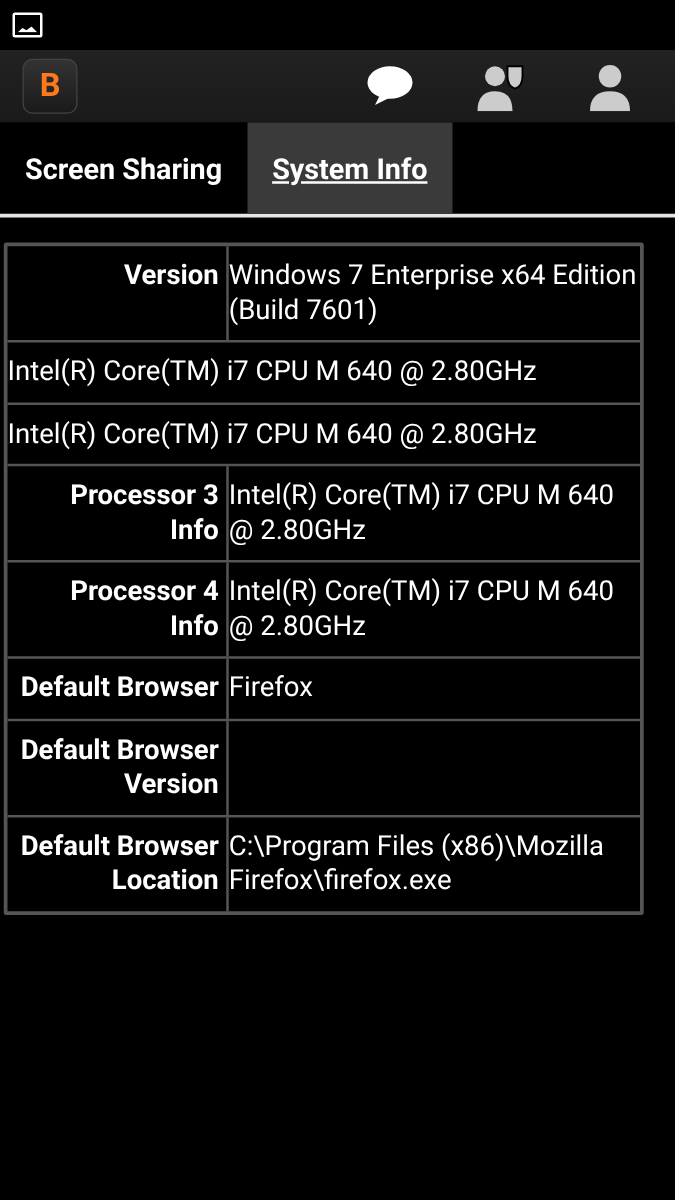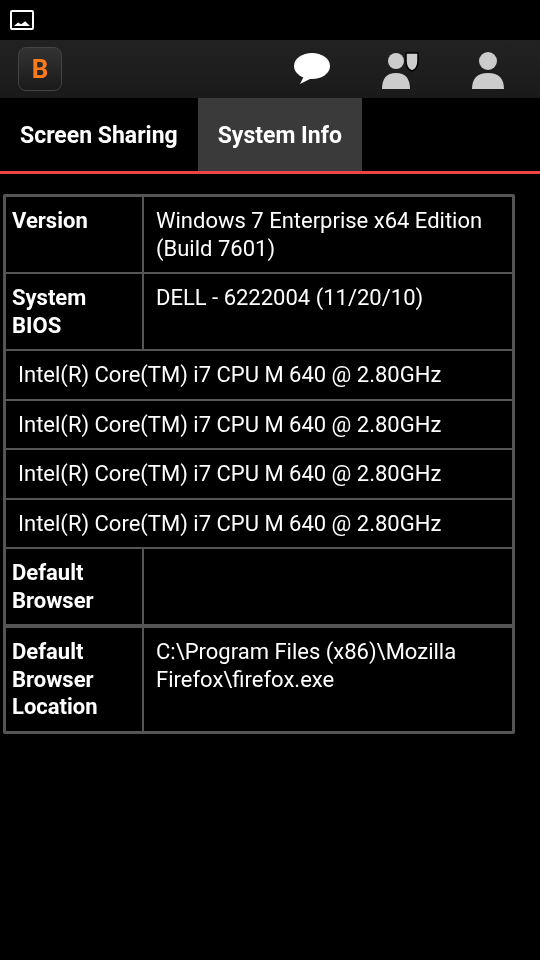"Screen Sharing" .tabs { border-bottom: 3px solid #ef4444 -> 3px solid #e5e5e5 }
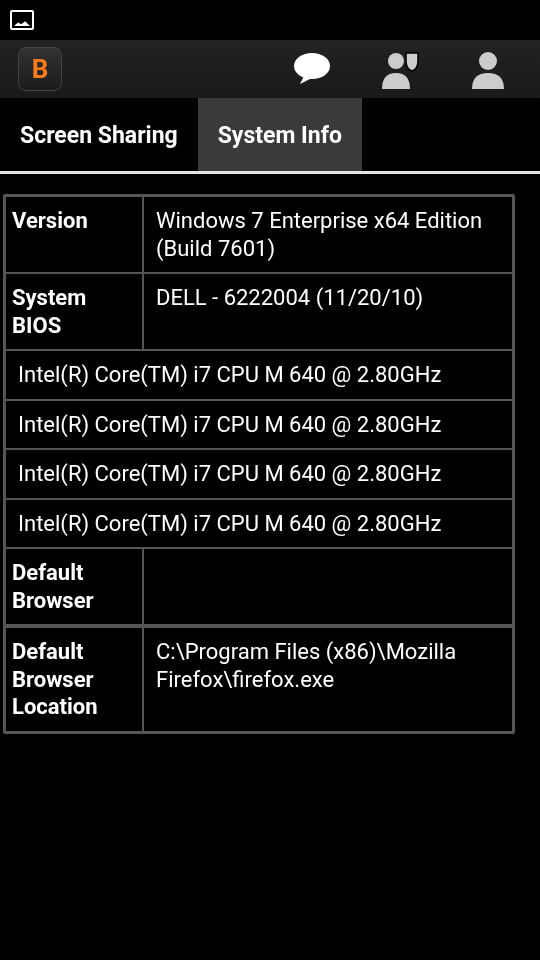"System Info" .tab.active { text-decoration: none -> underline }
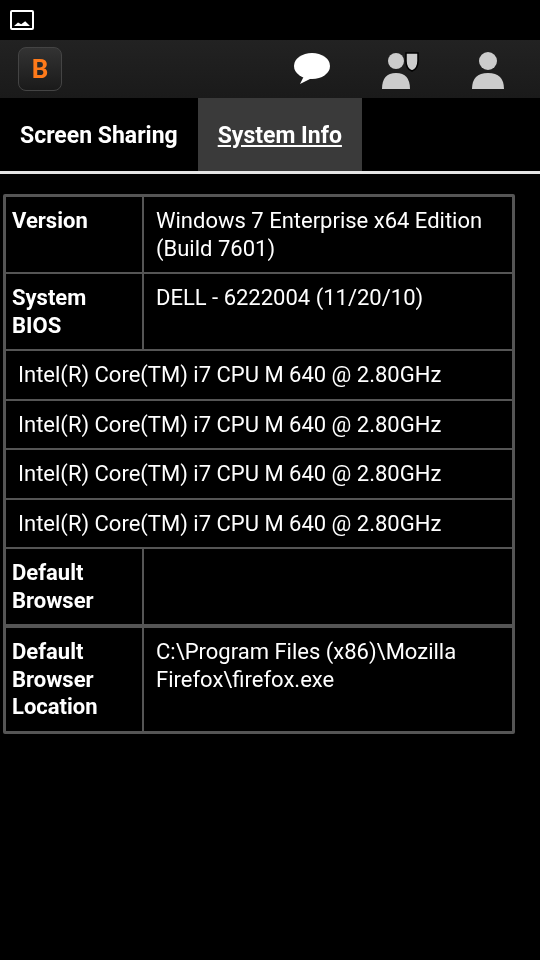"Version" .info-label { text-align: none -> right; width: 138px -> 177px }
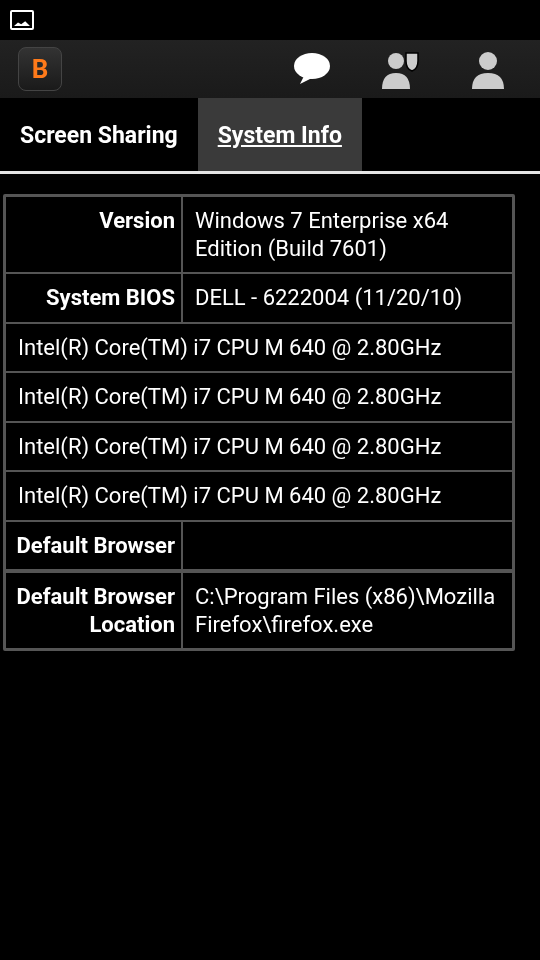"Windows 7 Enterprise x64 Edition" .info-value { padding: 10px 12px -> 10px 0 }
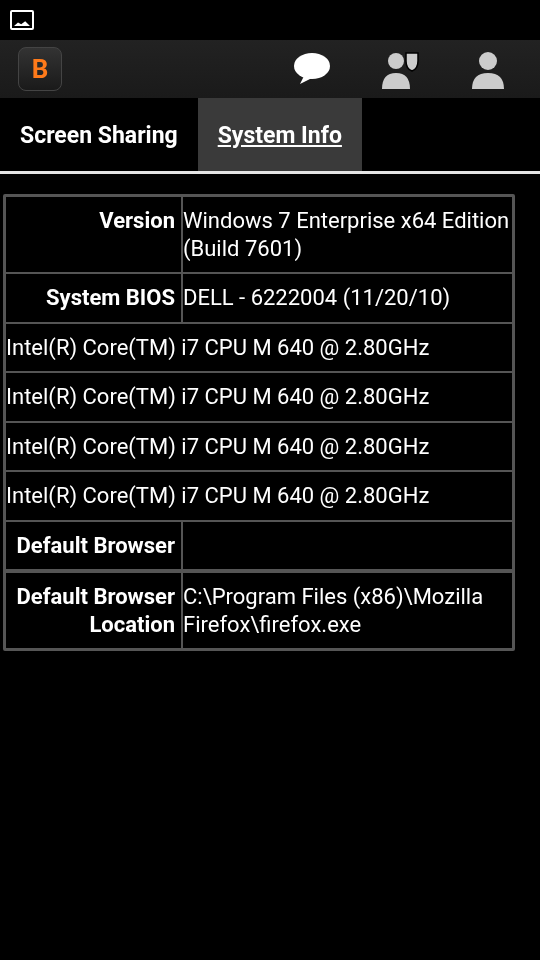"System BIOS" div.info-row { html: <div> <div>System BIOS</div> <div>DELL - 6222004 (11/20/10)</div> </div> -> none }
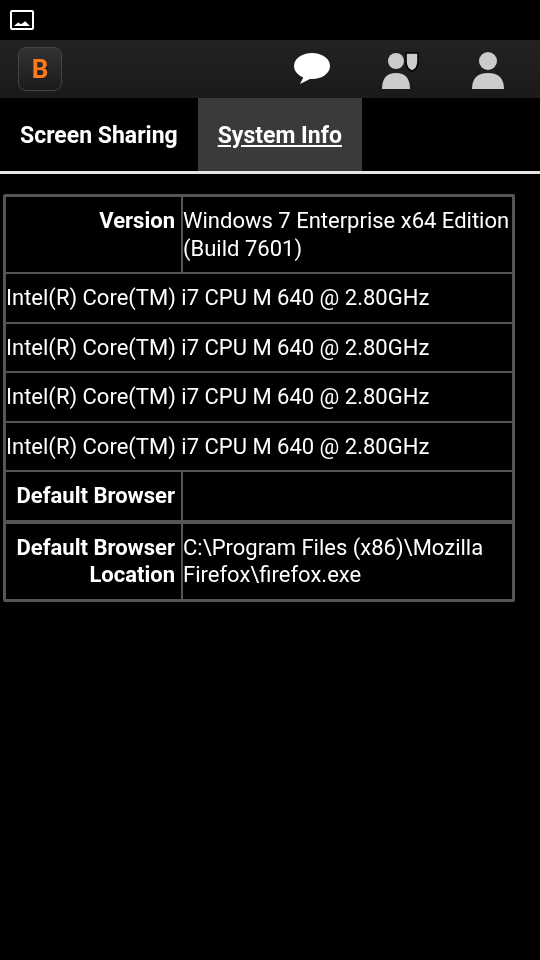"Processor 3 Info" div.info-label { html: none -> <div>Processor 3 Info</div> }
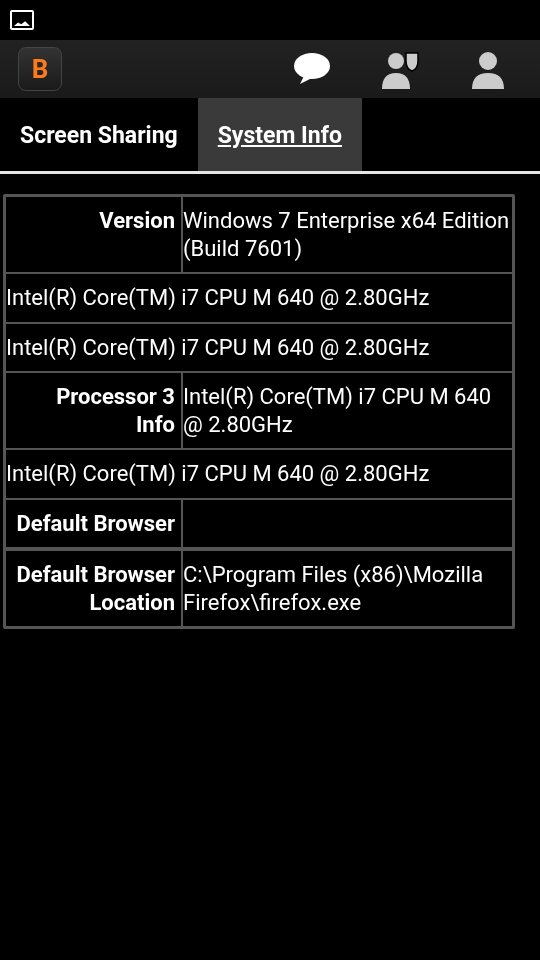"Processor 4 Info" div.info-label { html: none -> <div>Processor 4 Info</div> }
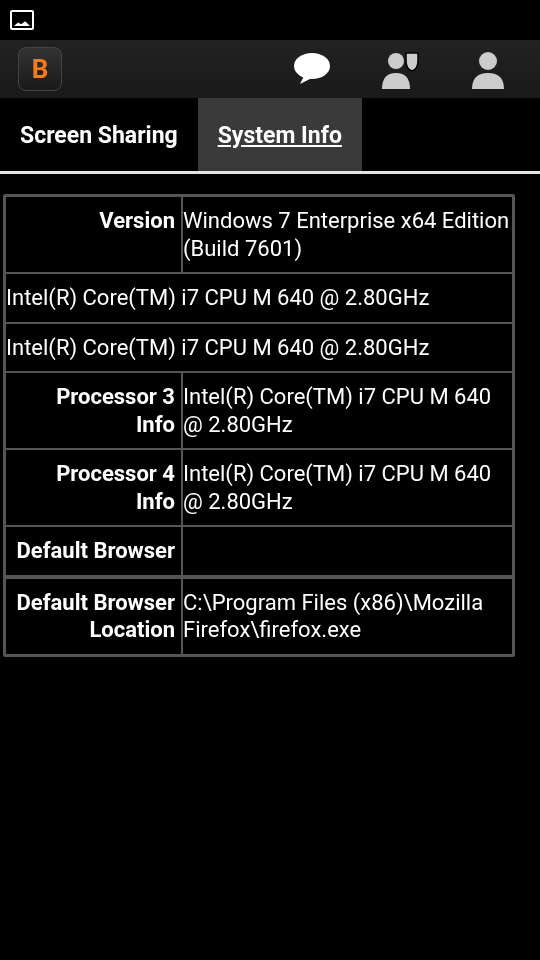"Firefox" div.info-value { html: none -> <div>Firefox</div> }
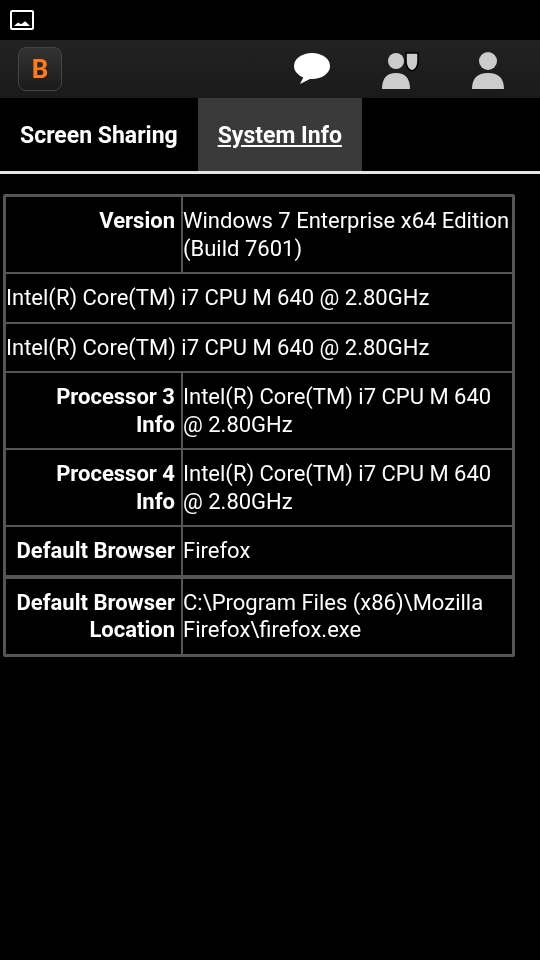"Default Browser Version" div.info-label { html: none -> <div>Default Browser Version</div> }
